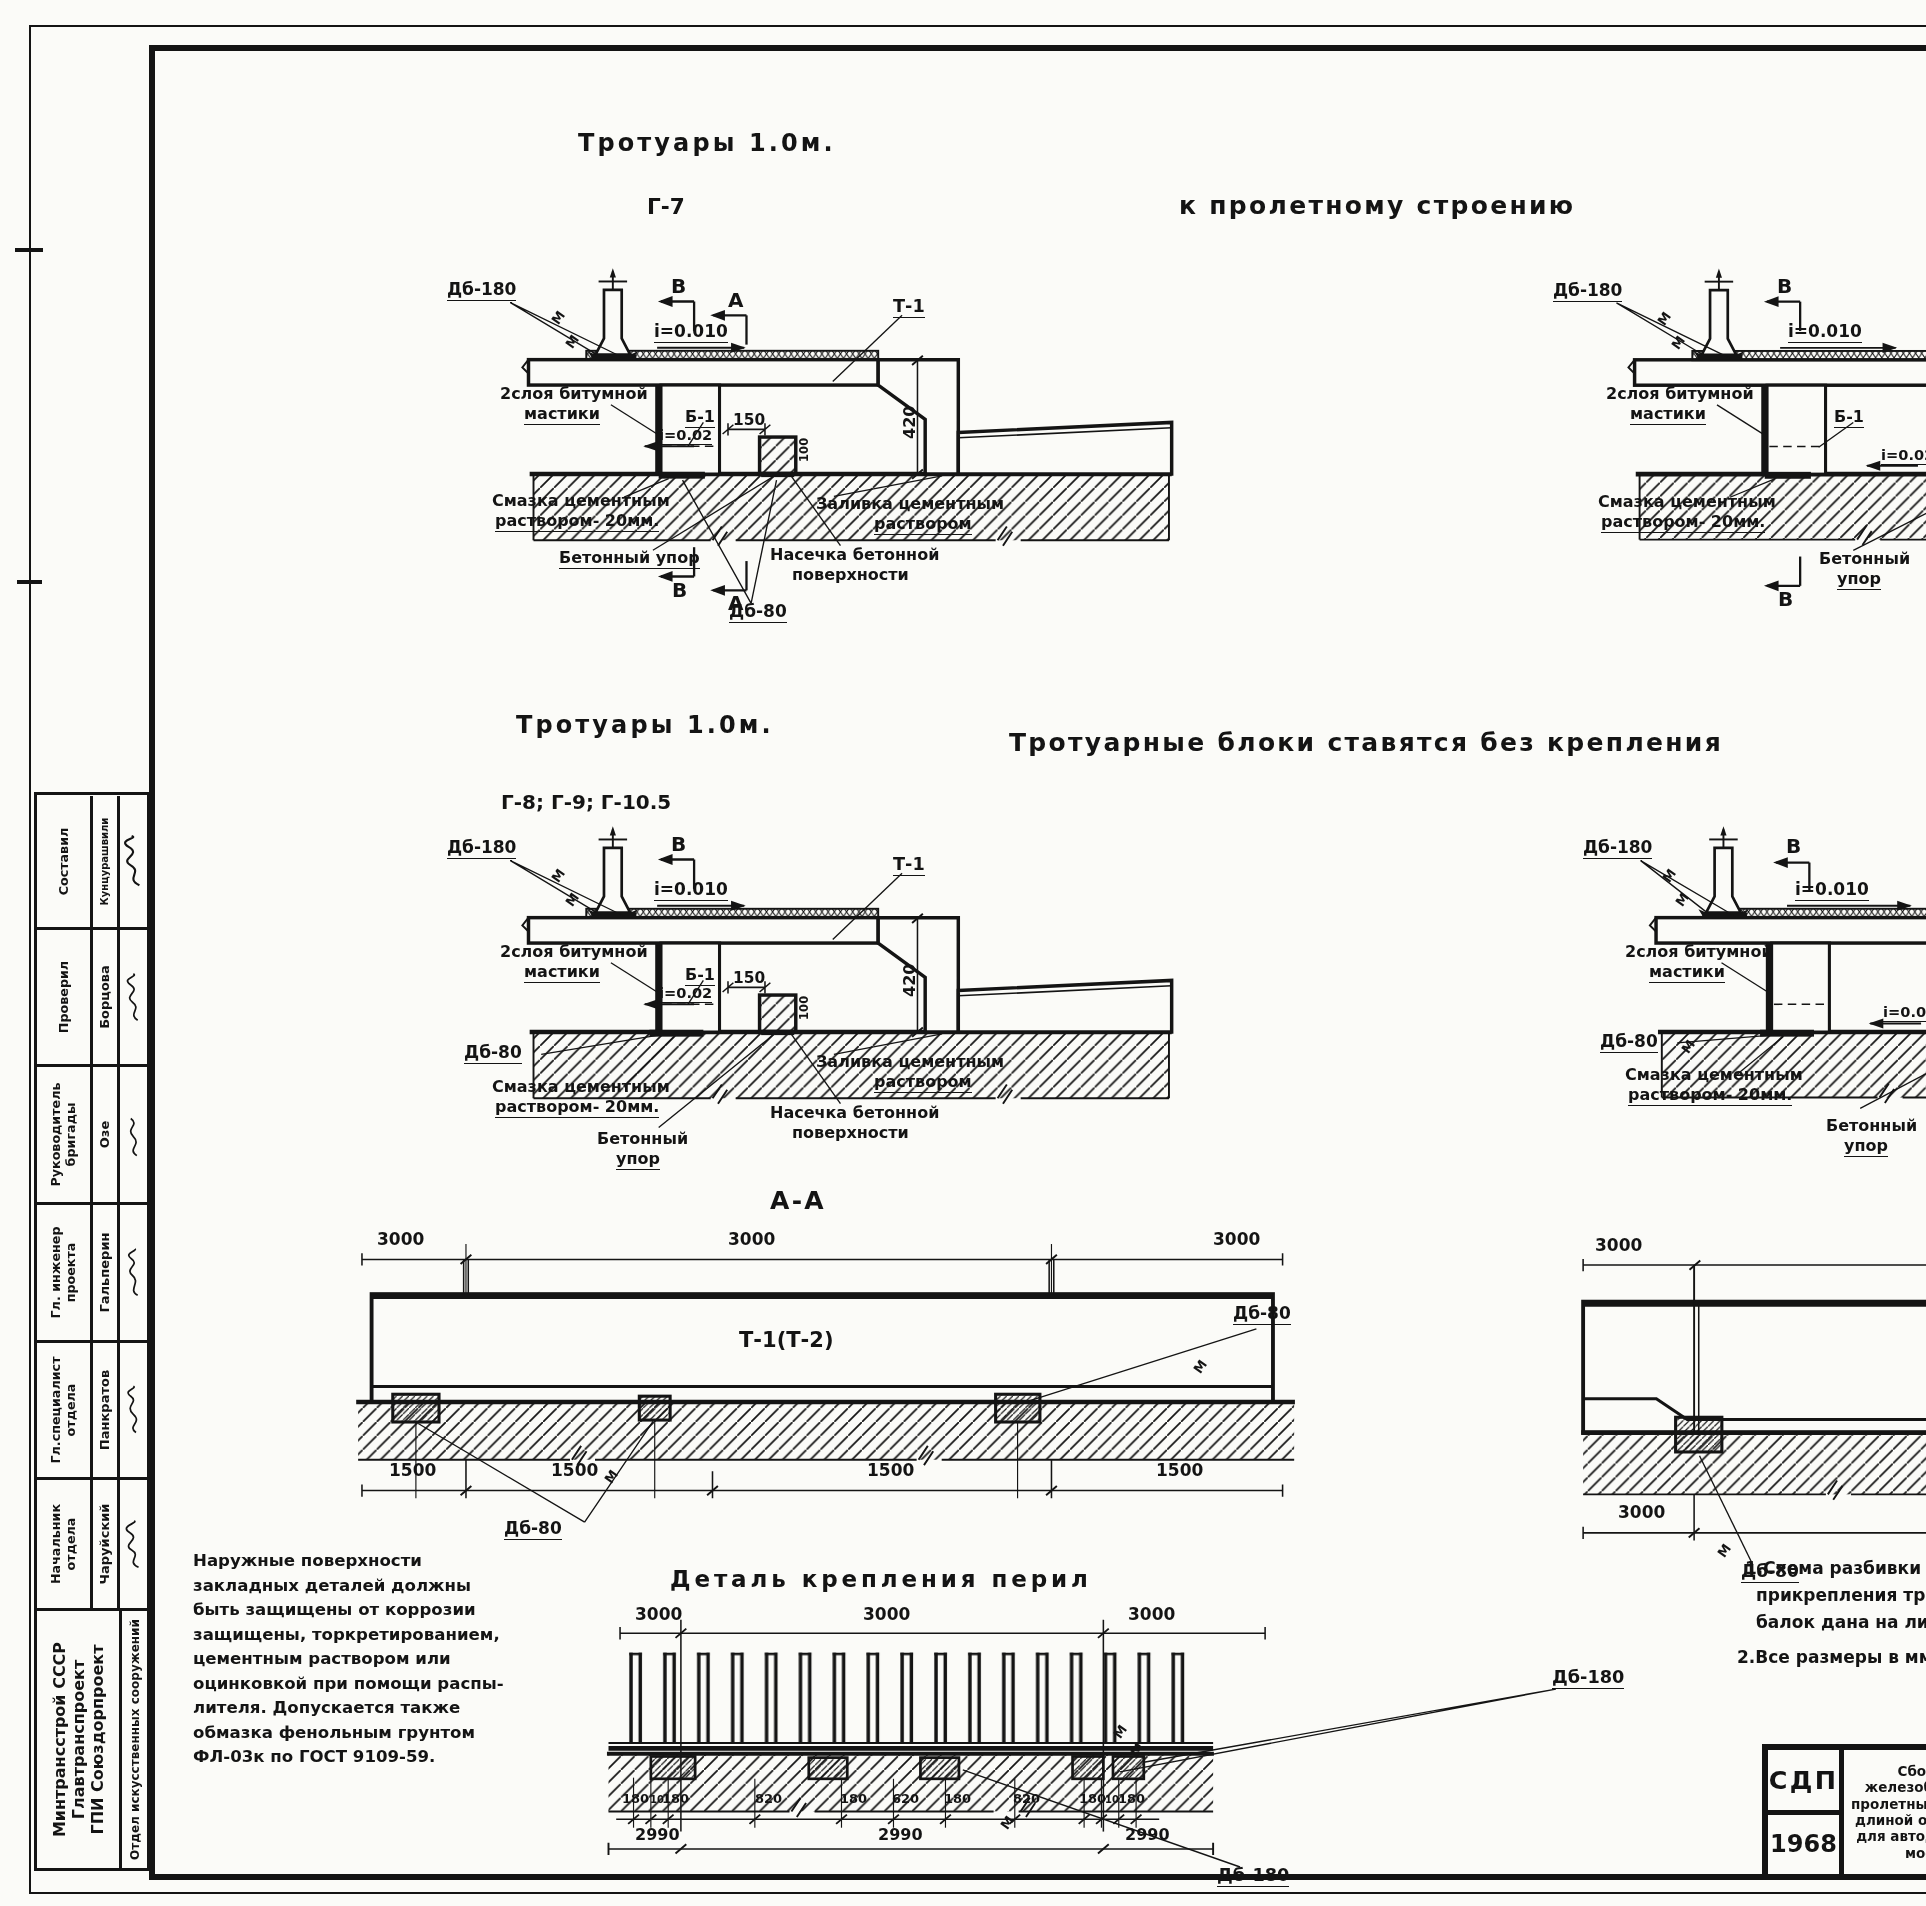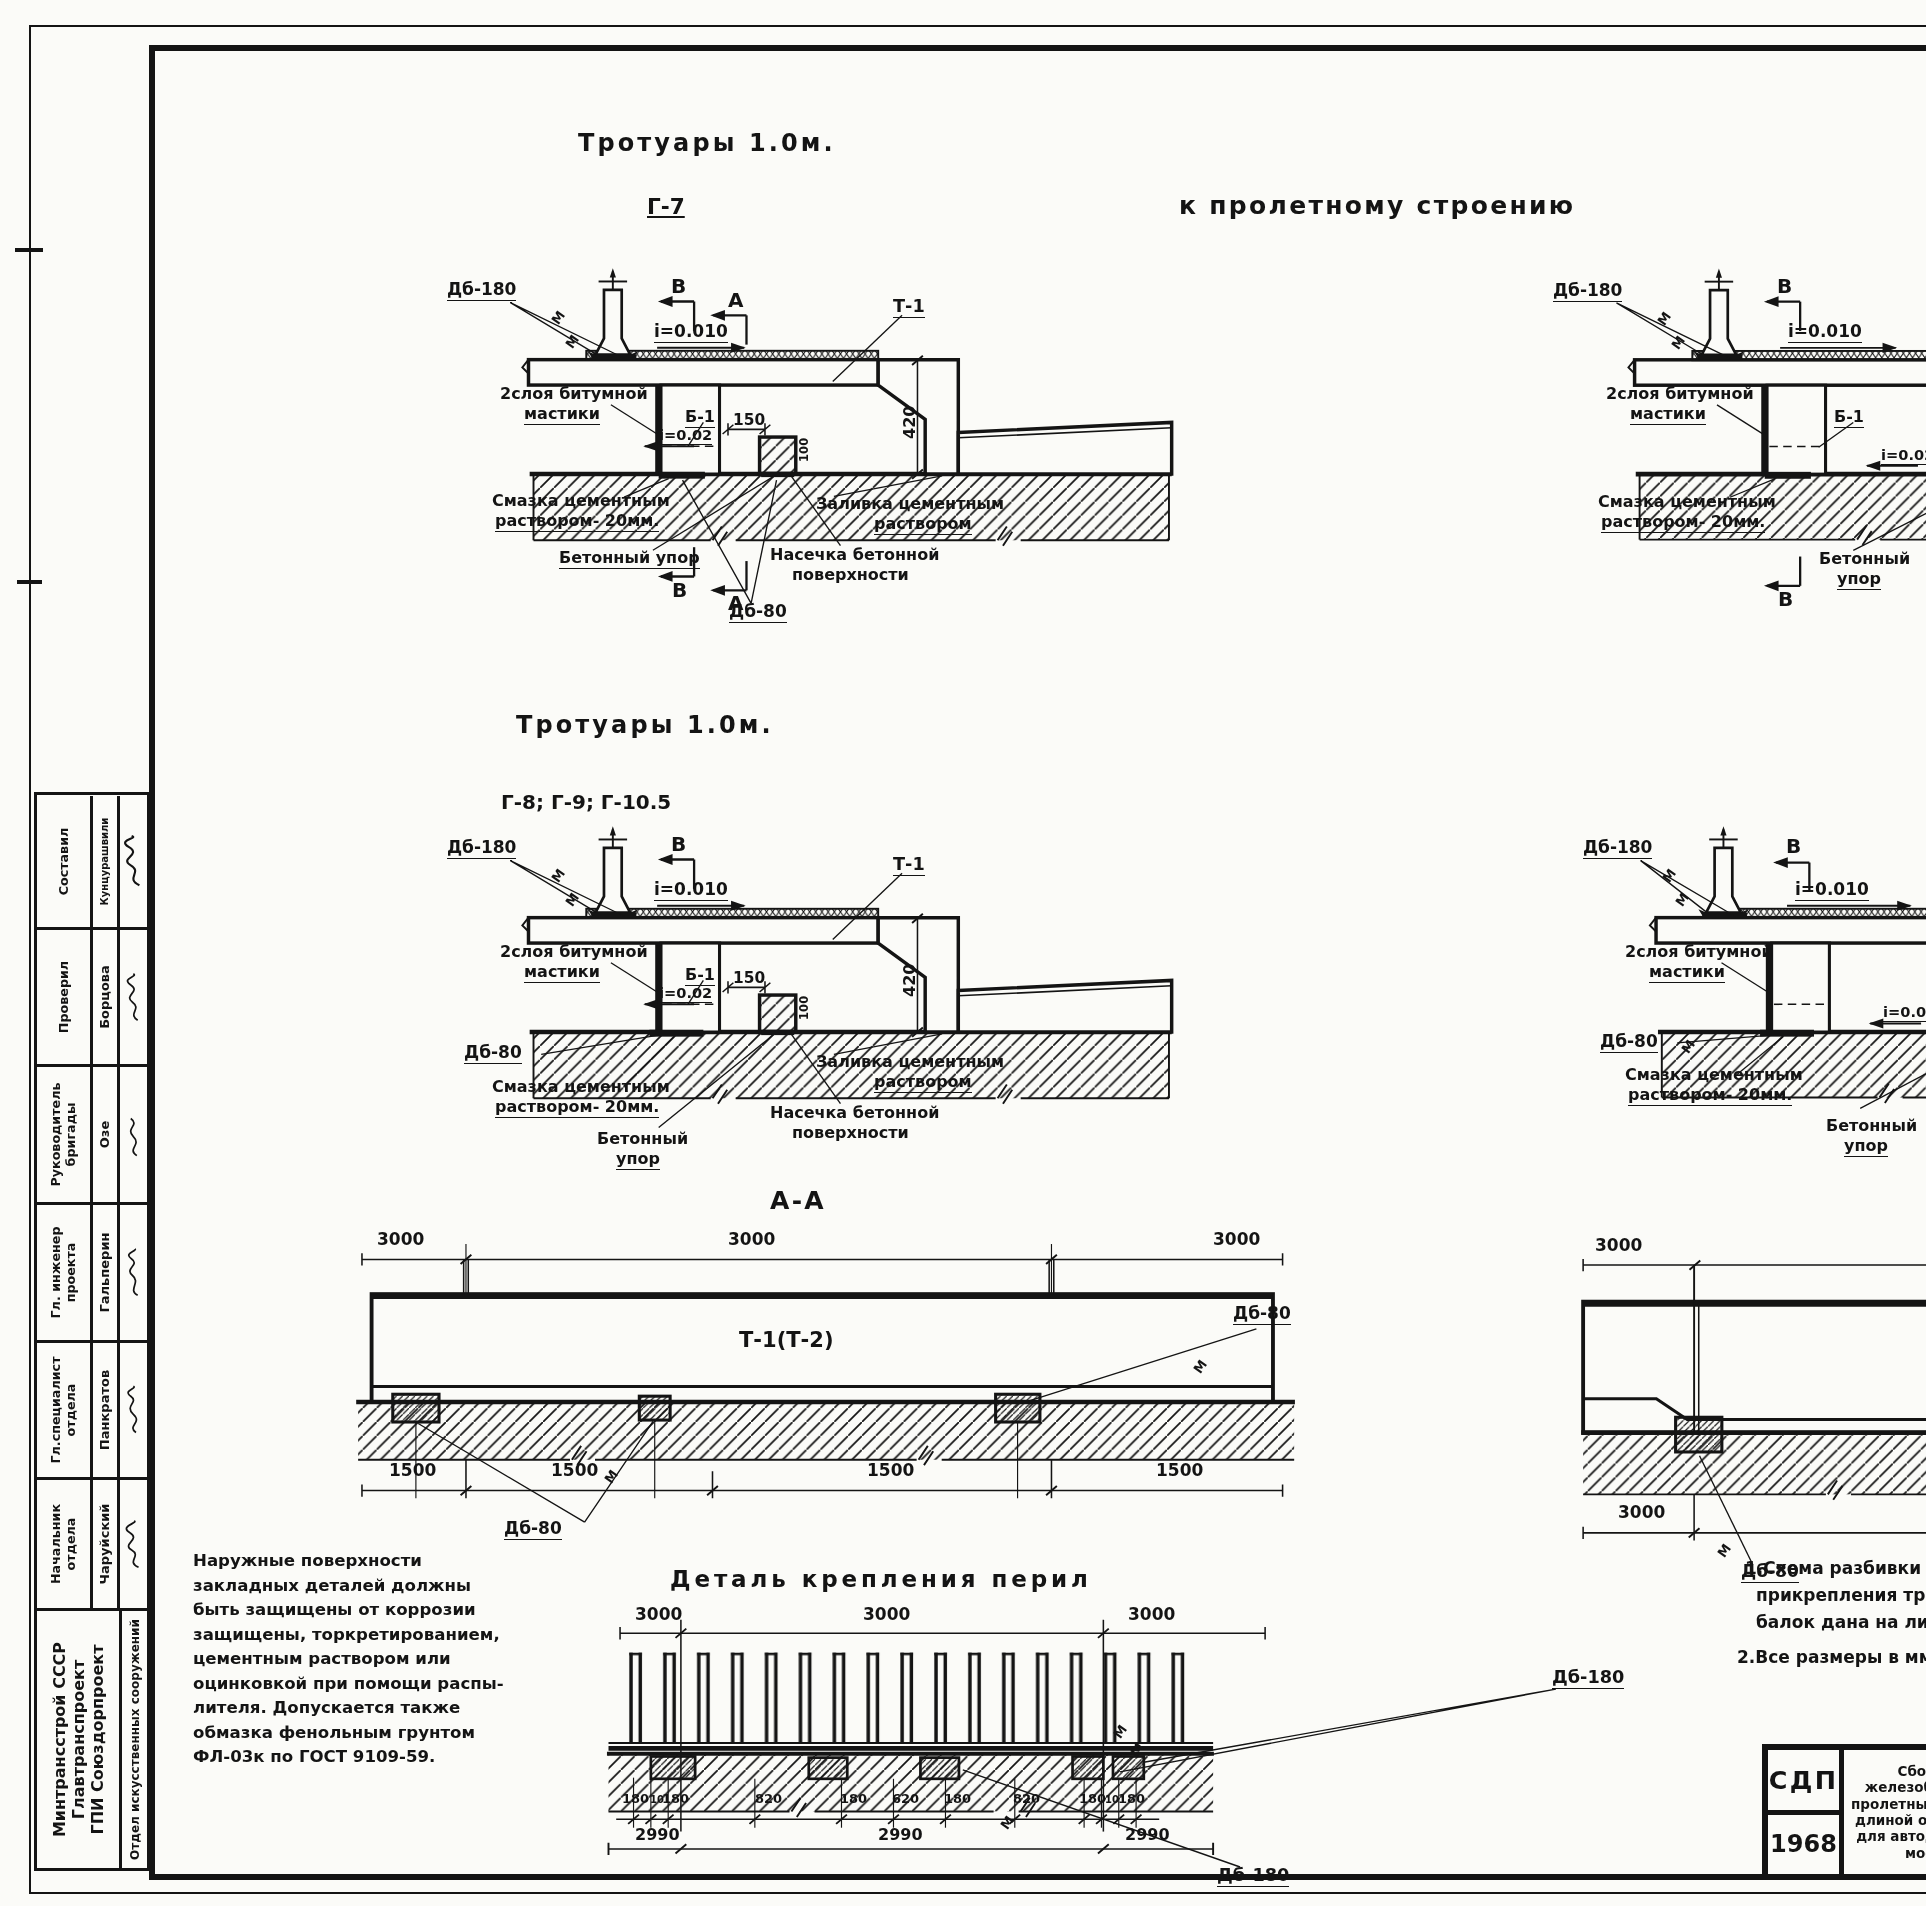"Г-7" div.lbl { text-decoration: underline -> none }
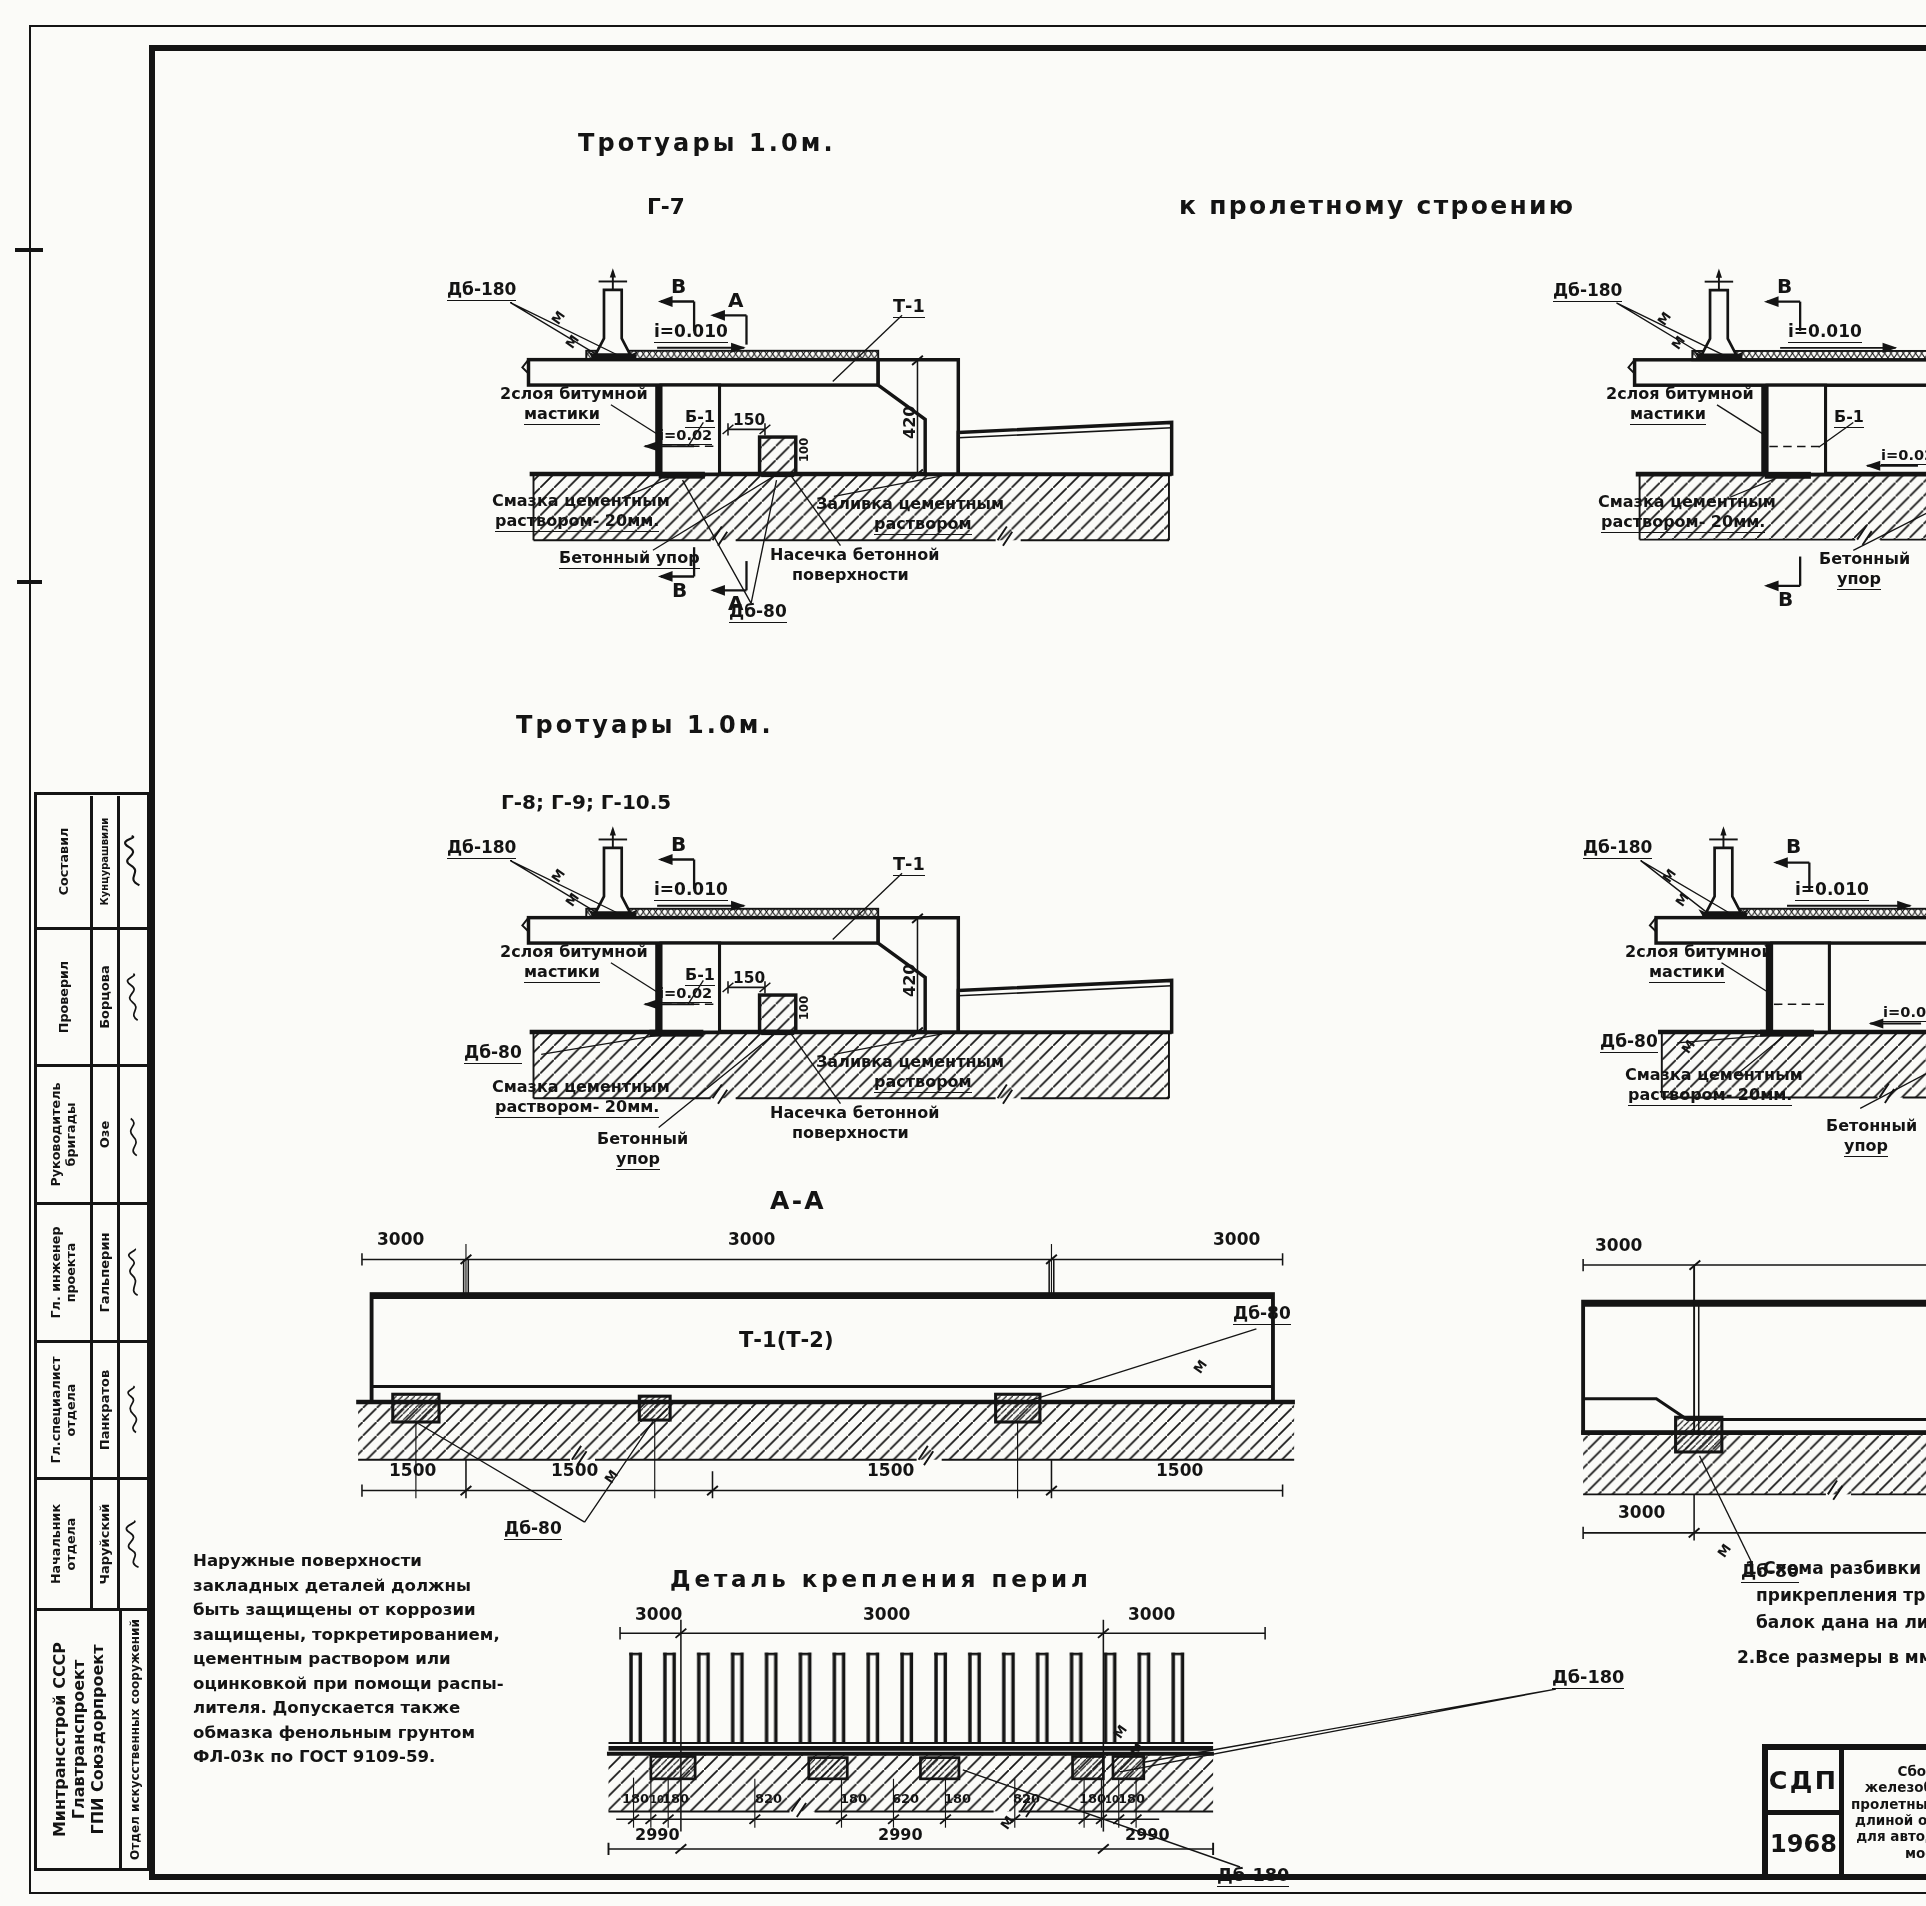"Тротуарные блоки ставятся без крепления" div.lbl { html: none -> <div>Тротуарные блоки ставятся без крепления</div> }
